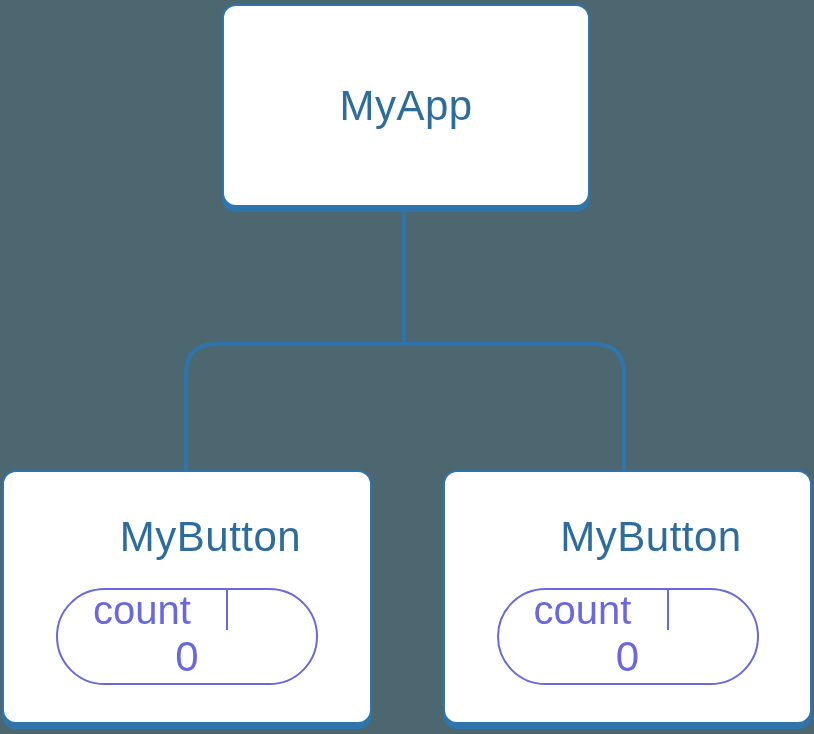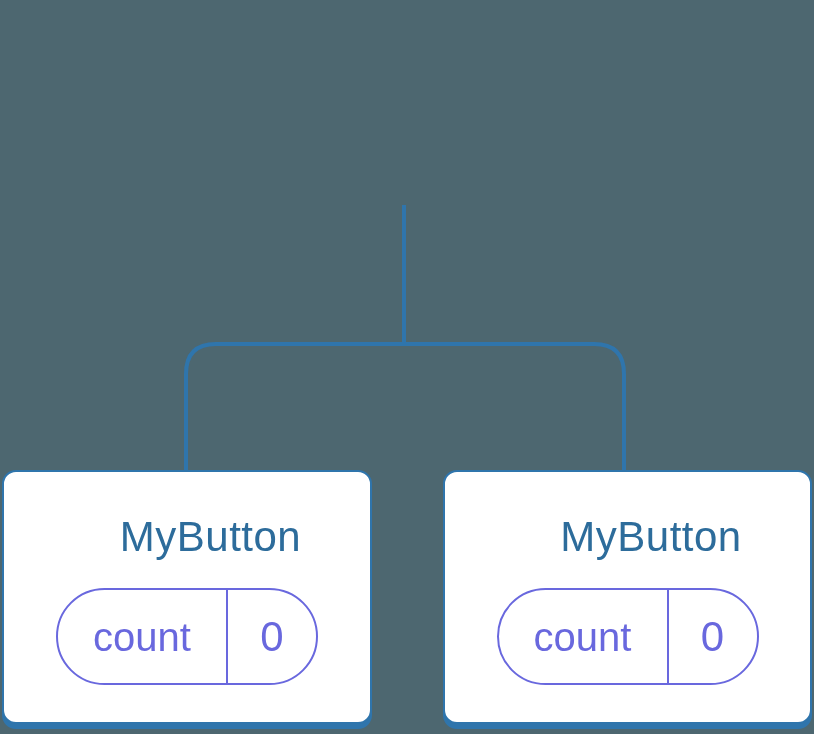"MyApp" div.node { html: none -> <div> <div>MyApp</div> </div> }
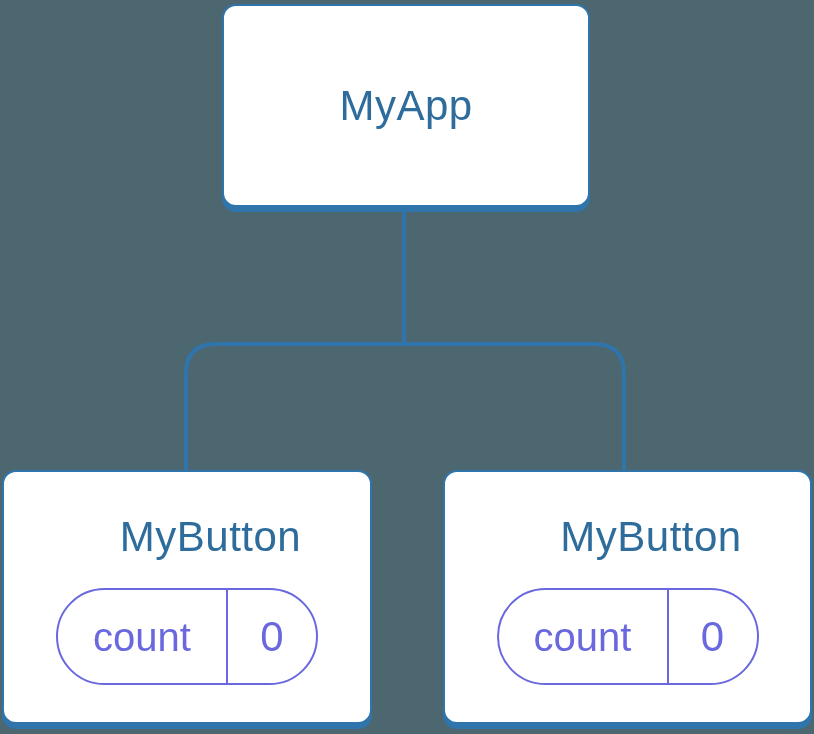"count" .state-pill { flex-direction: none -> column }
